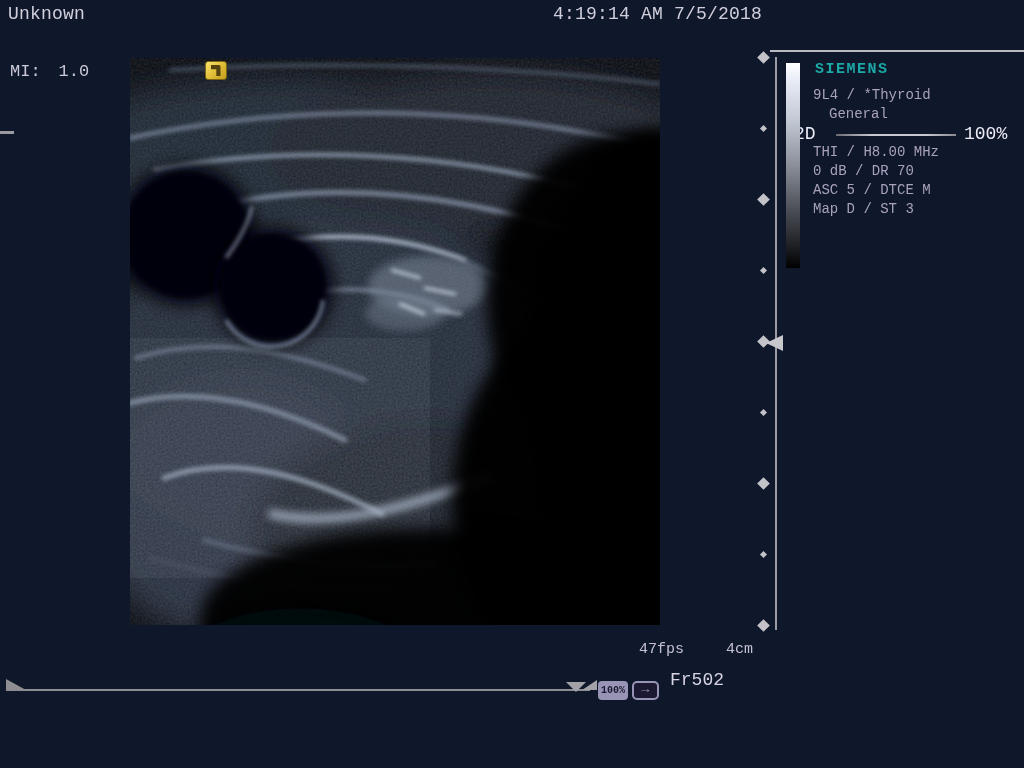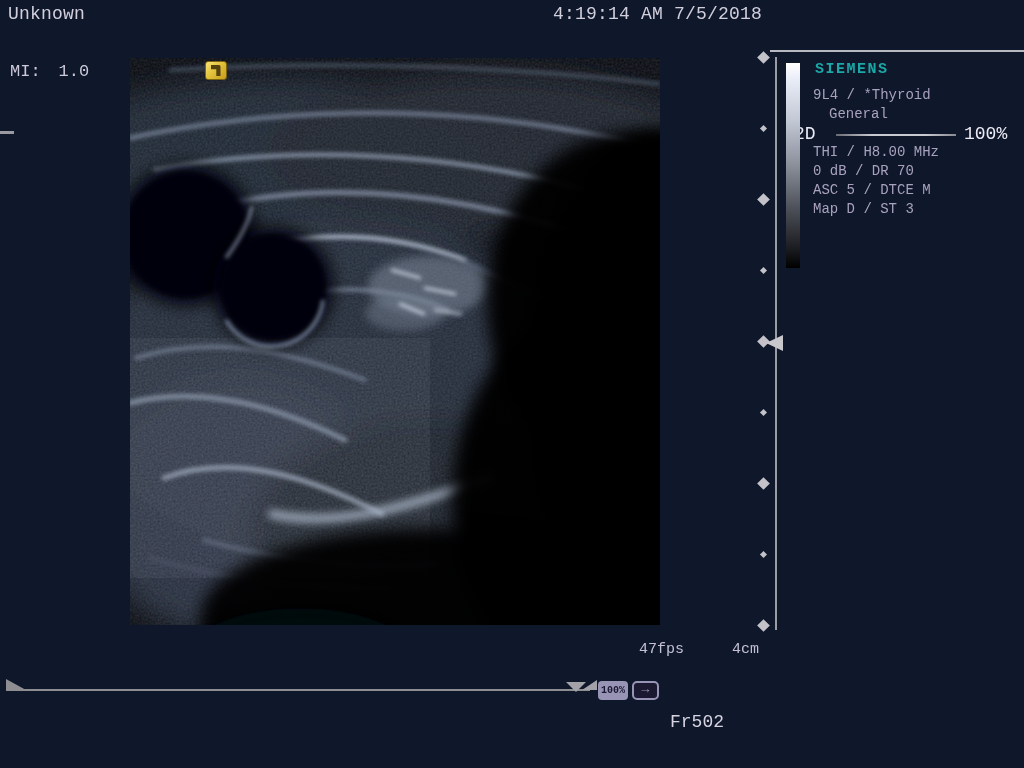"4cm" div.abs { margin-left: 6px -> none }
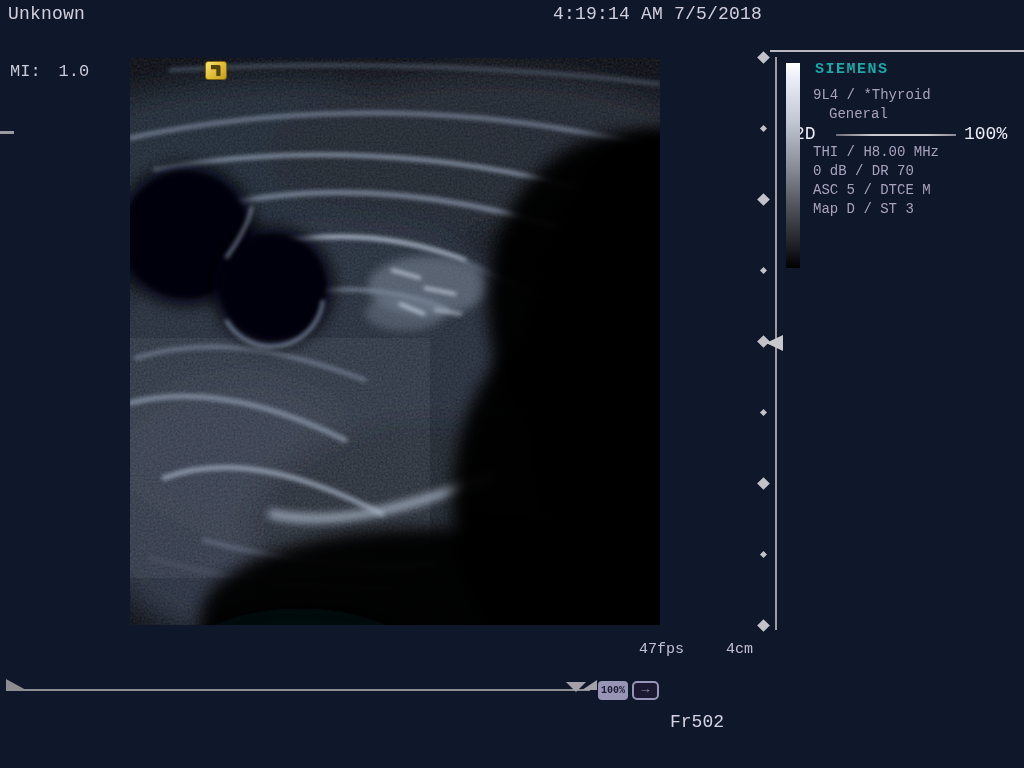"Fr502" .frame-label { top: 712px -> 670px }
